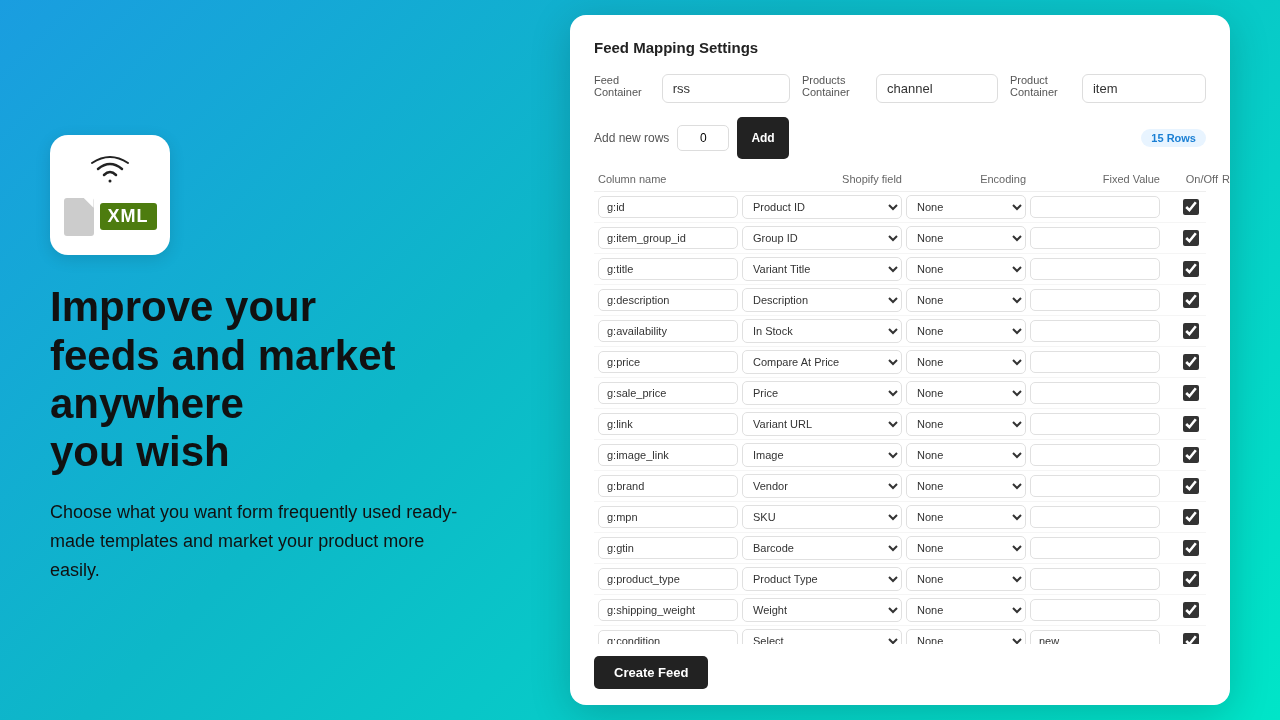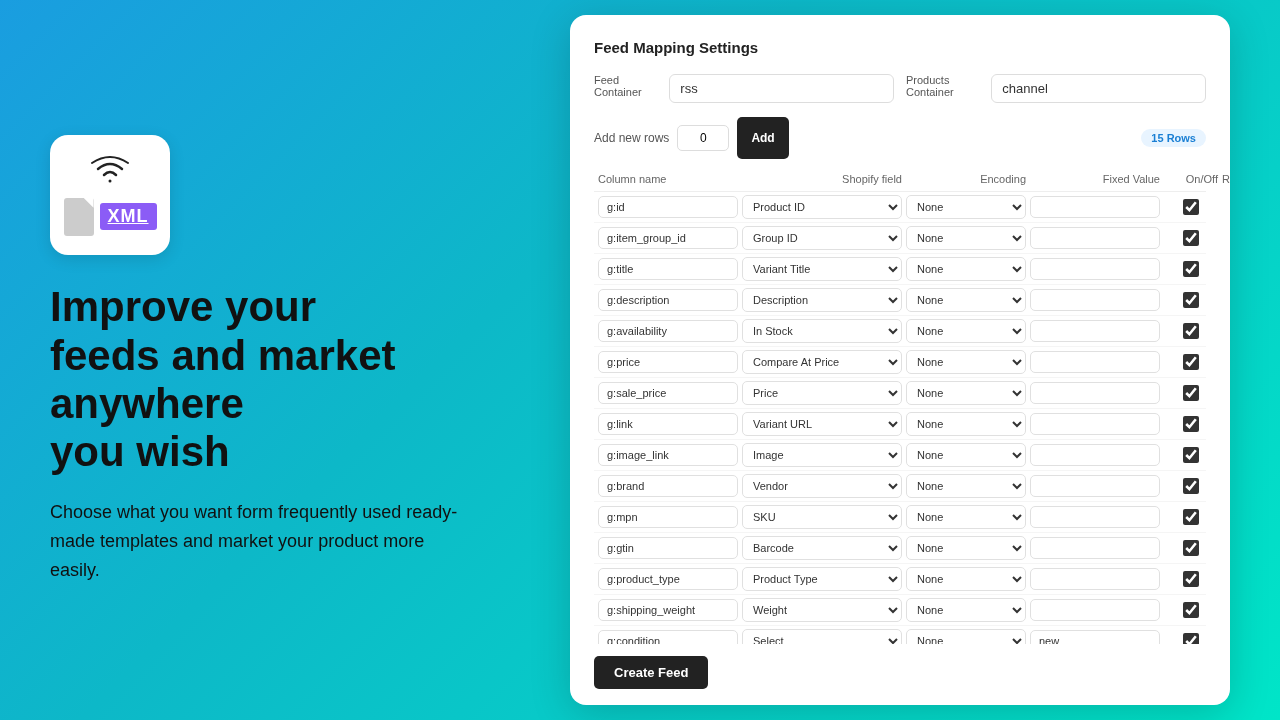"Product Container" div.field-group { html: none -> <div> <label>Product Container</label> <input> </div> }
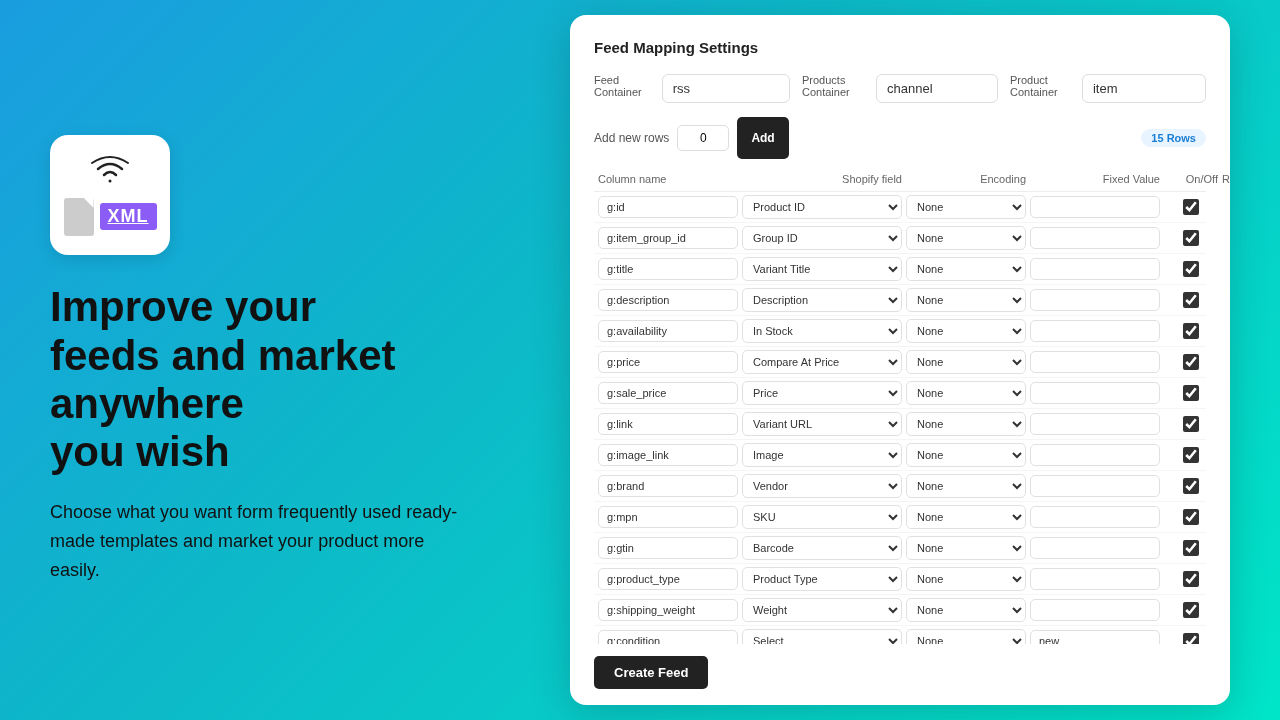"XML" .xml-label { background: #8b5cf6 -> #4d7c0f; text-decoration: underline -> none }
